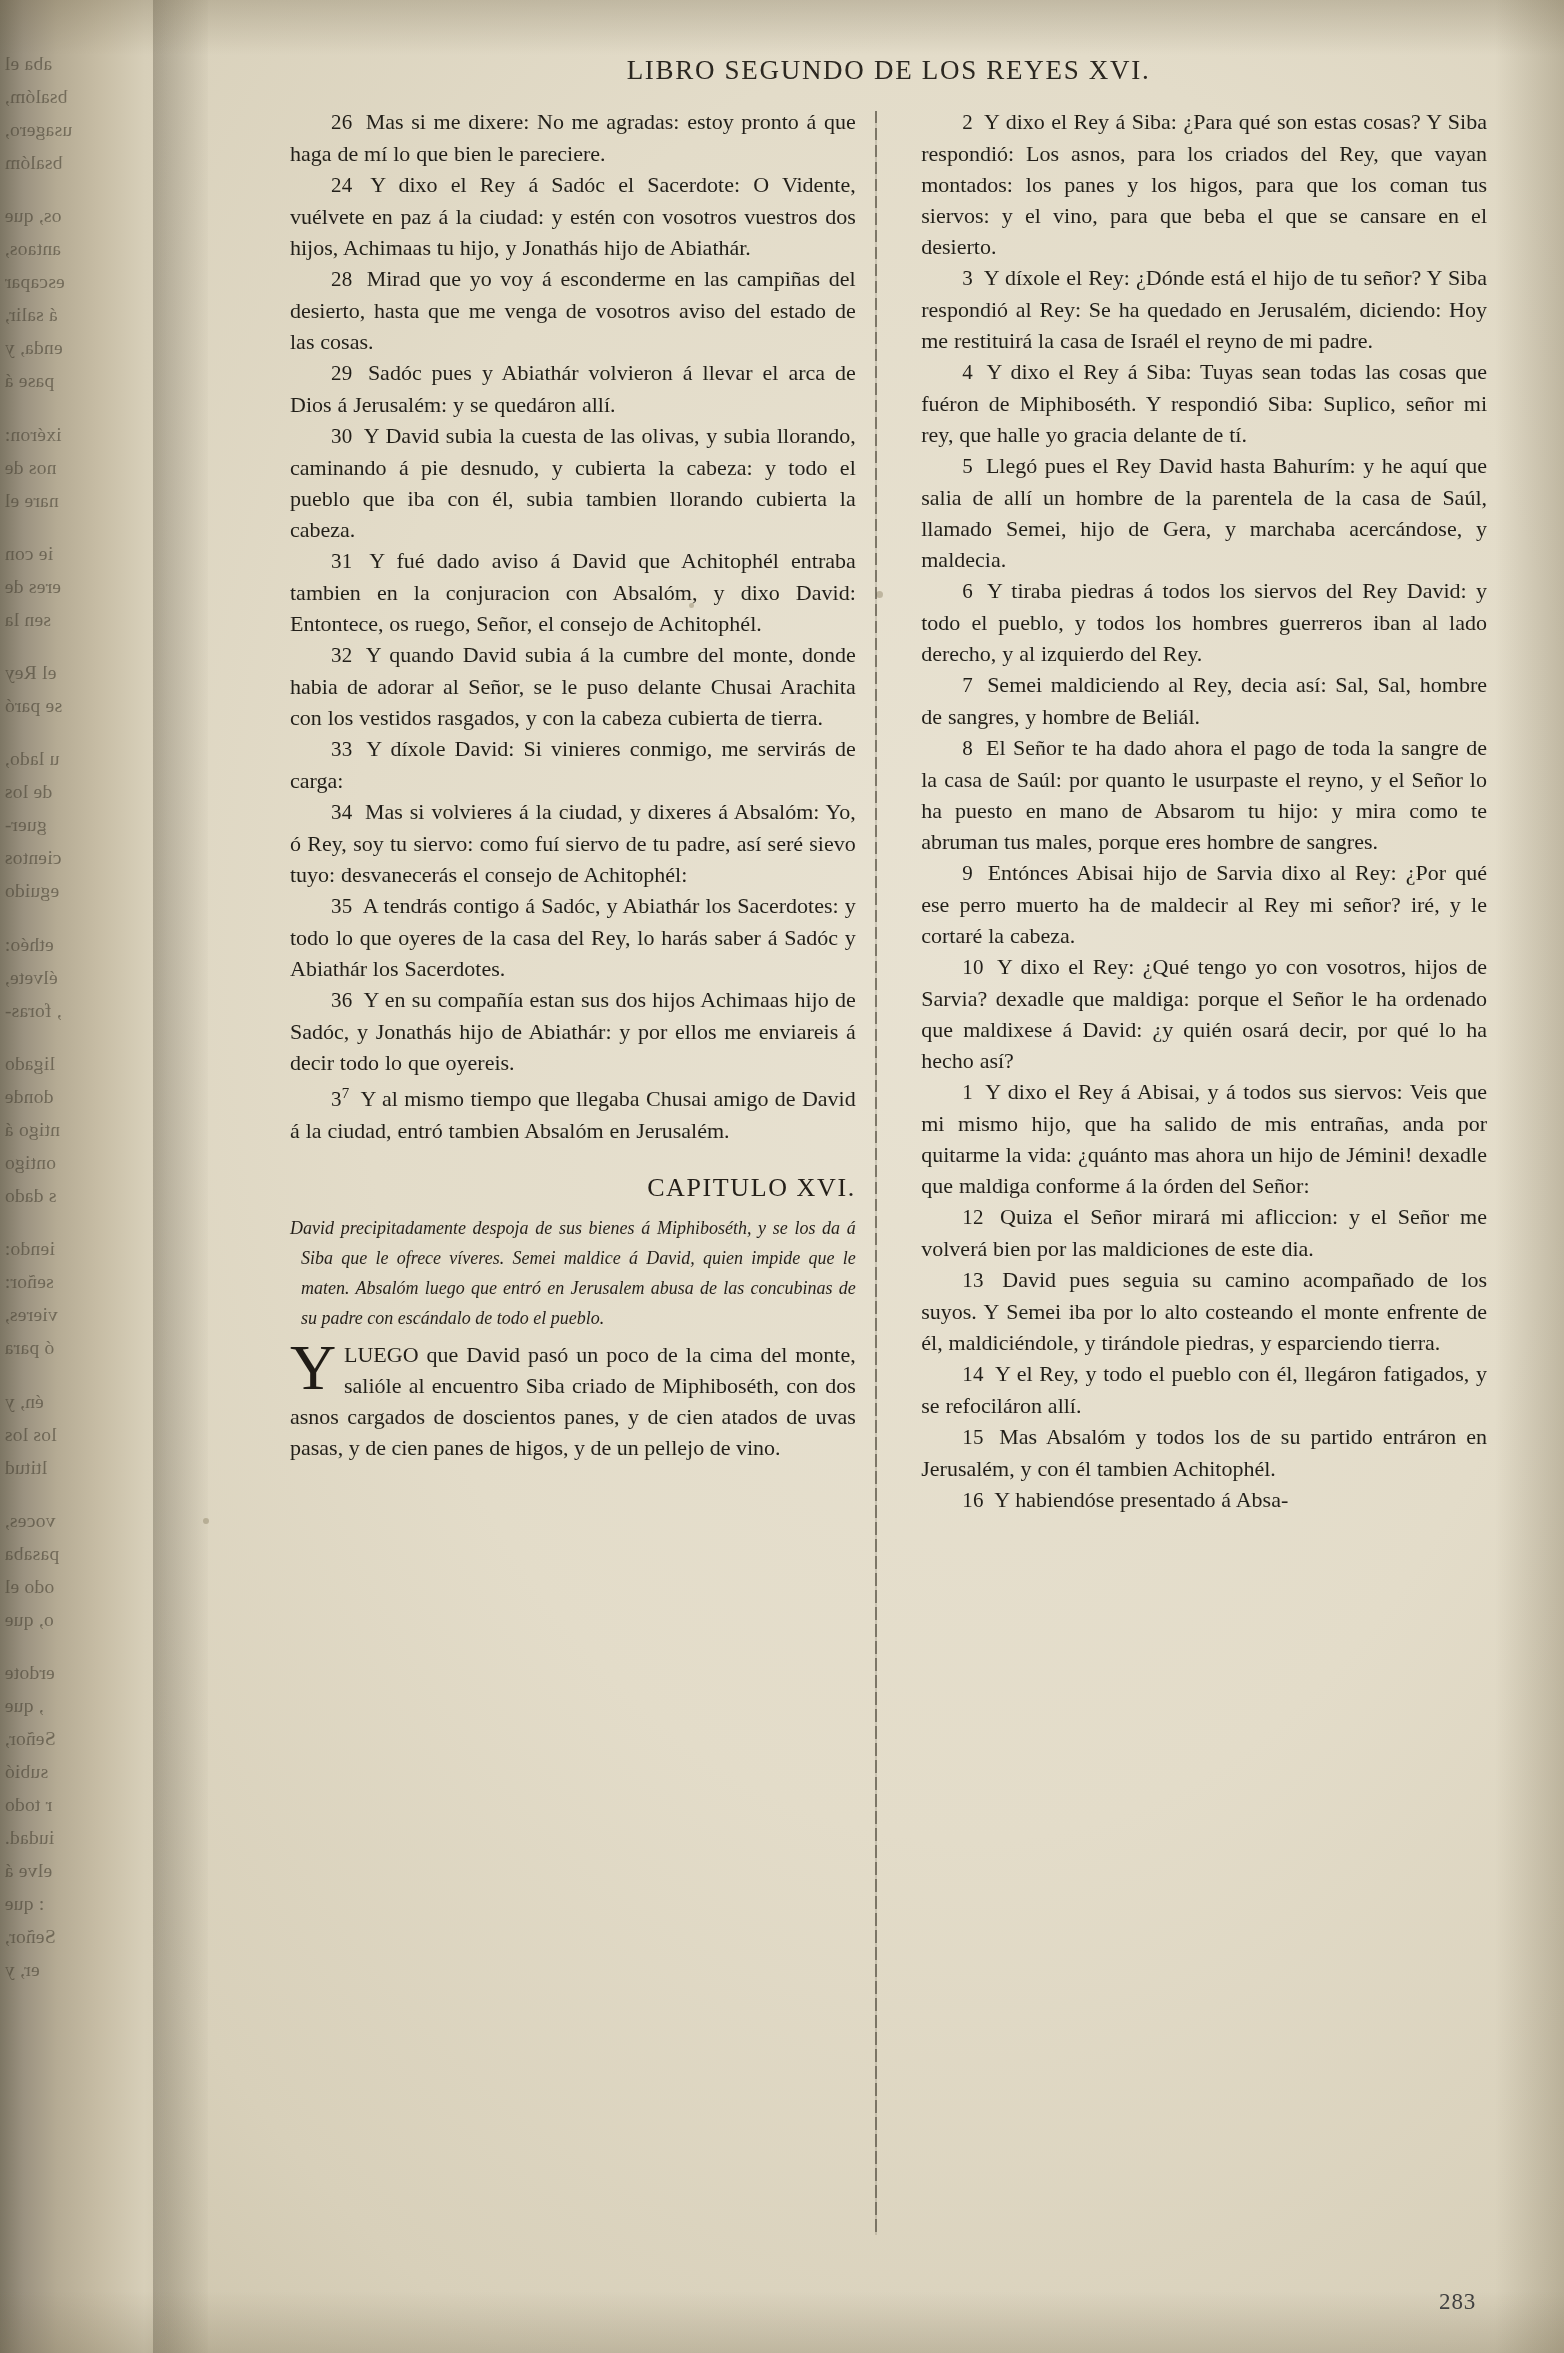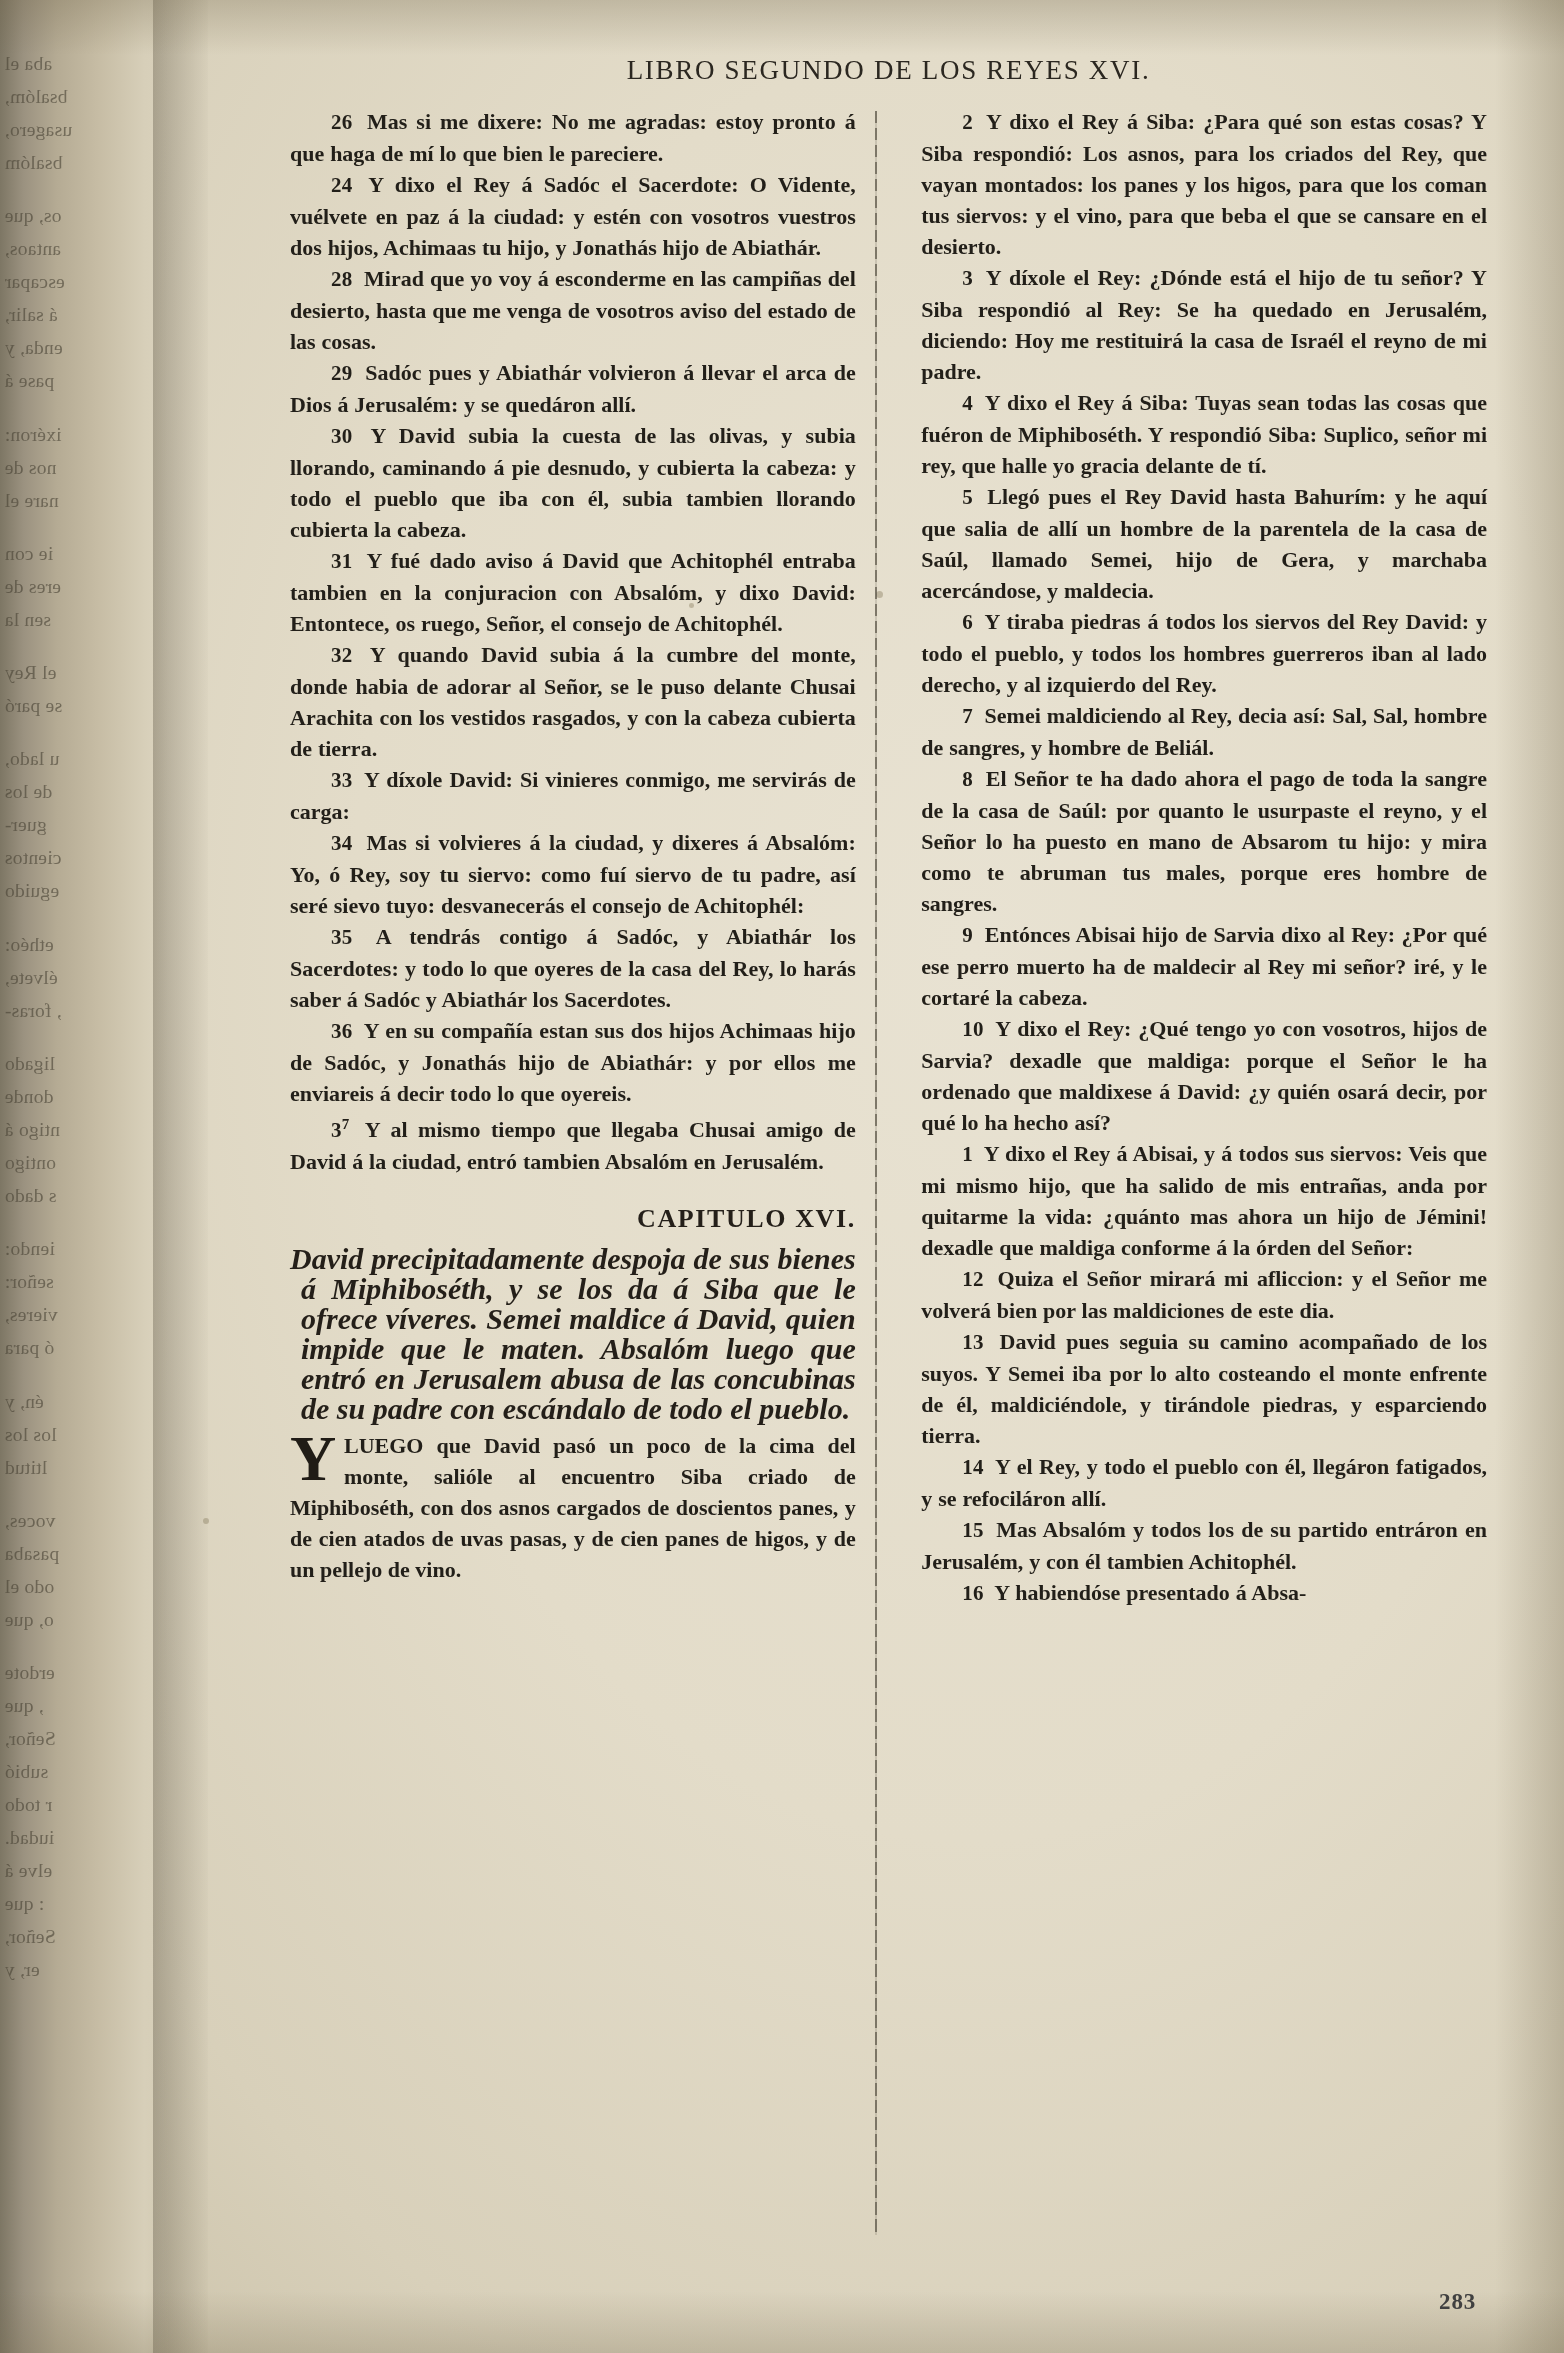"26 Mas si me dixere:" .columns { font-weight: bold -> none }
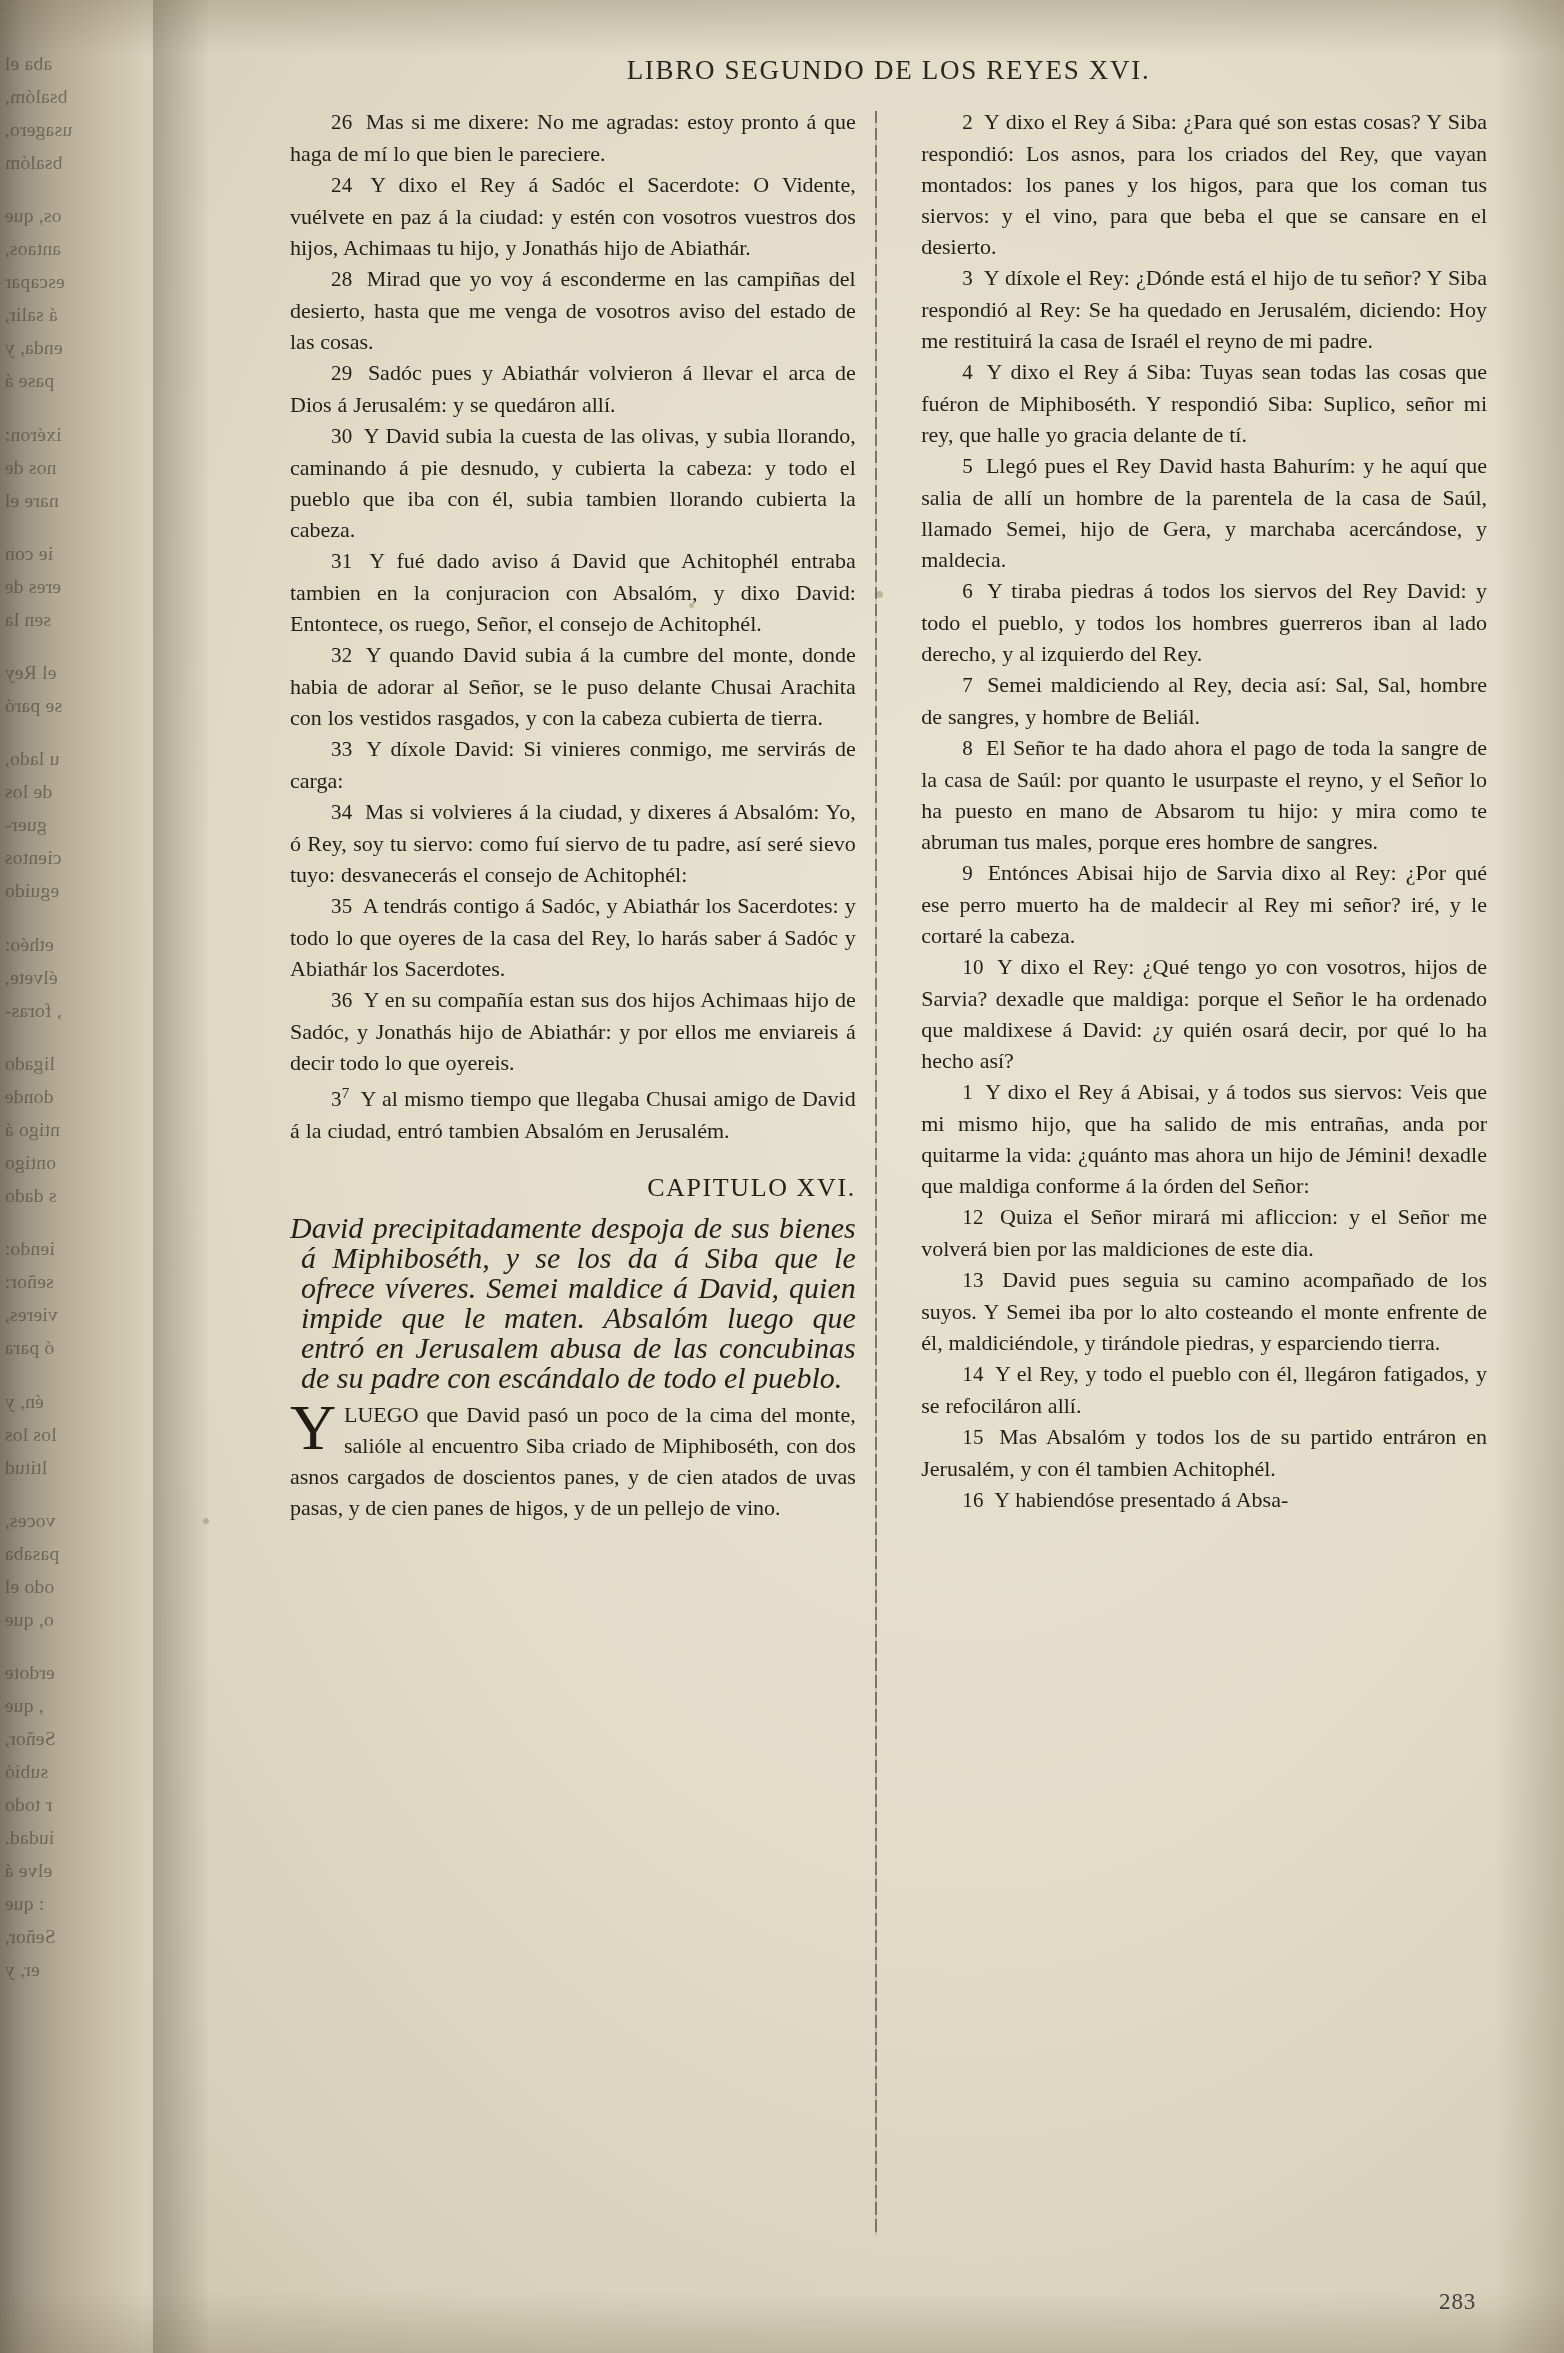"David precipitadamente despoja de sus" .summary { font-size: 30px -> 18px }
